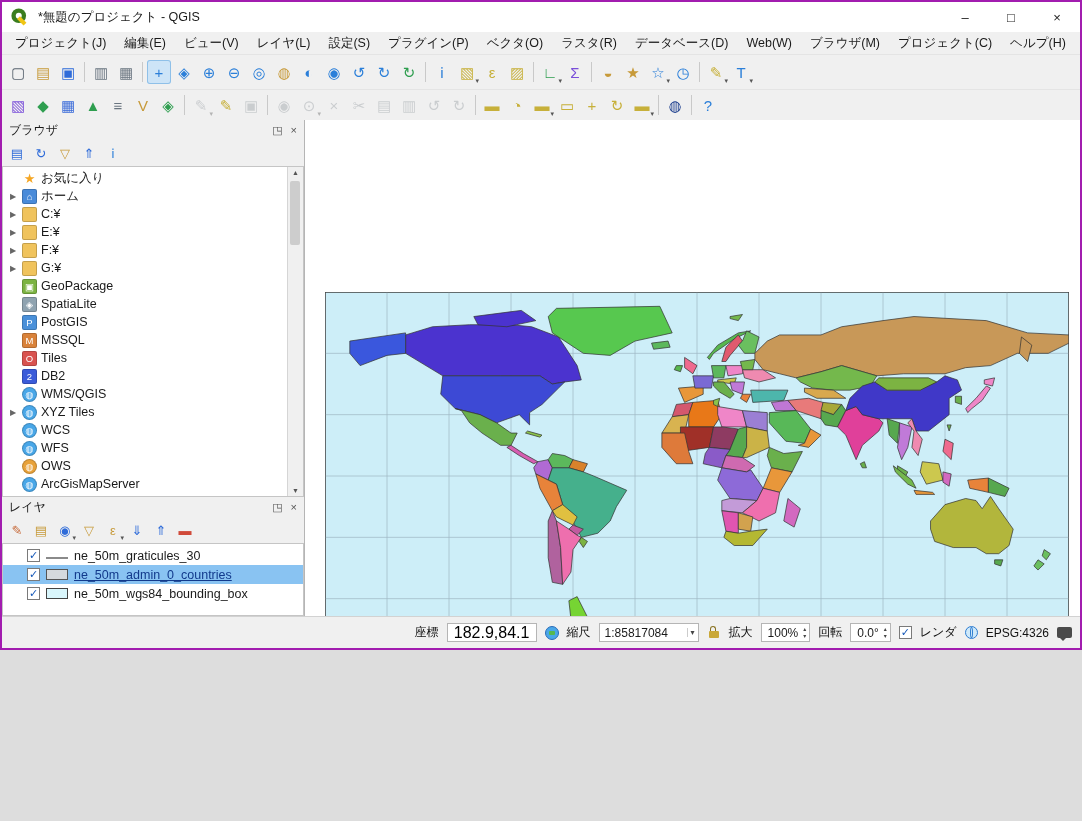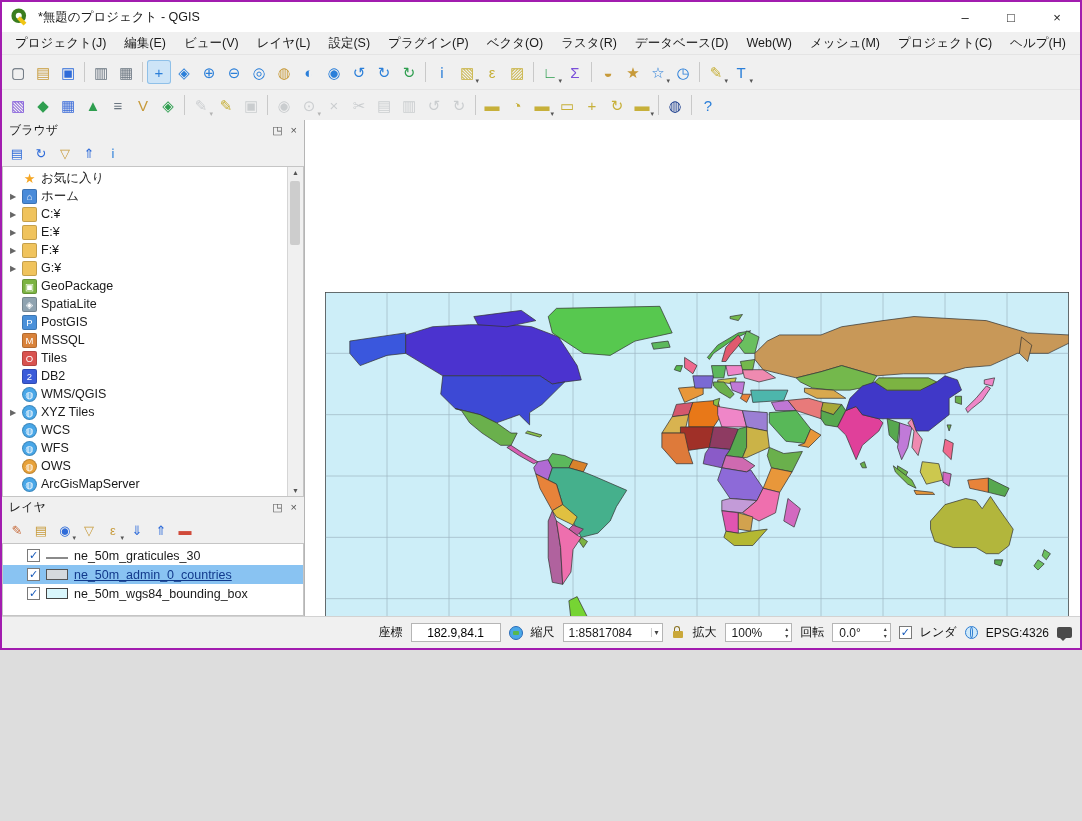"メッシュ(M)" span.menu-item { text: メッシュ -> ブラウザ }
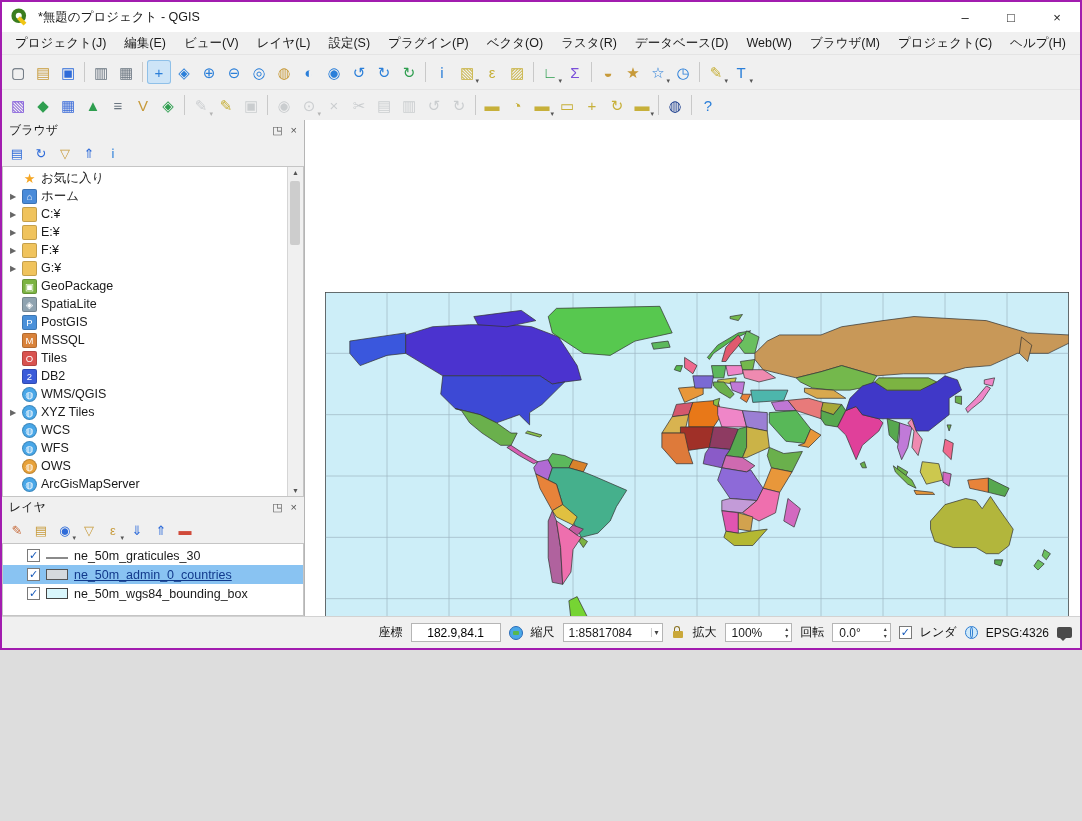"182.9,84.1" .sb-input { font-size: 12px -> 16px }
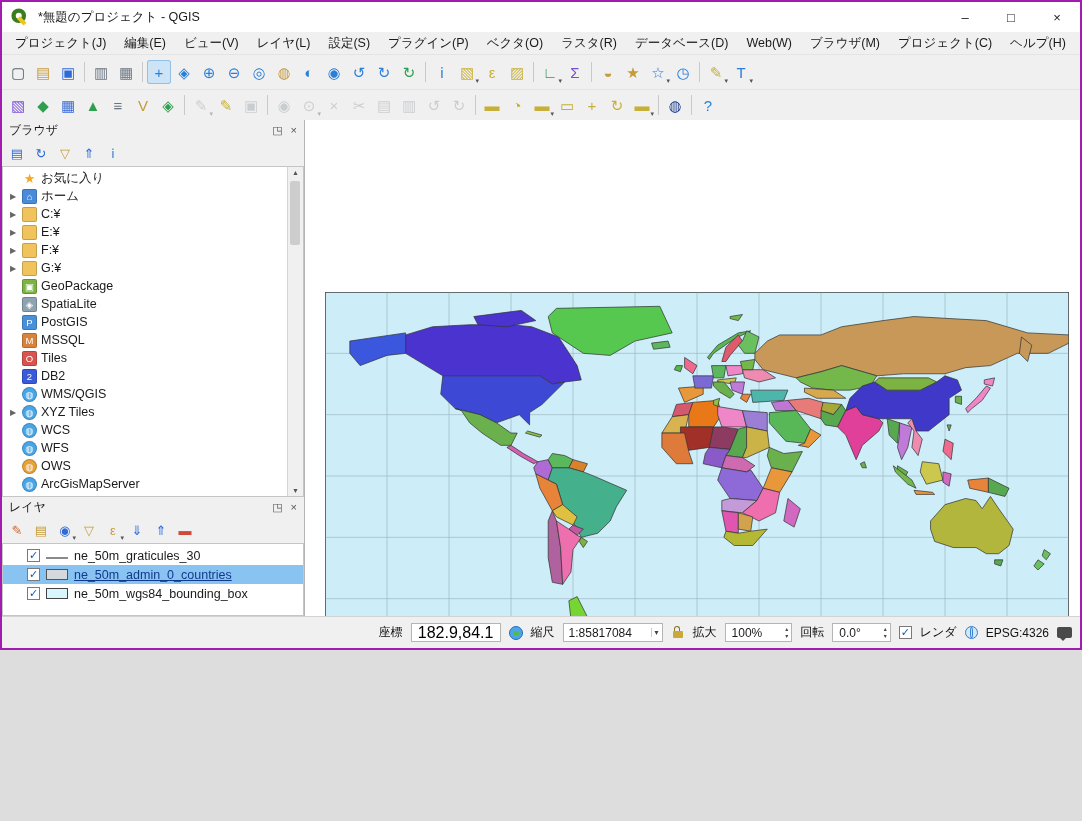"100%" .spin { gap: 23px -> 5px }
